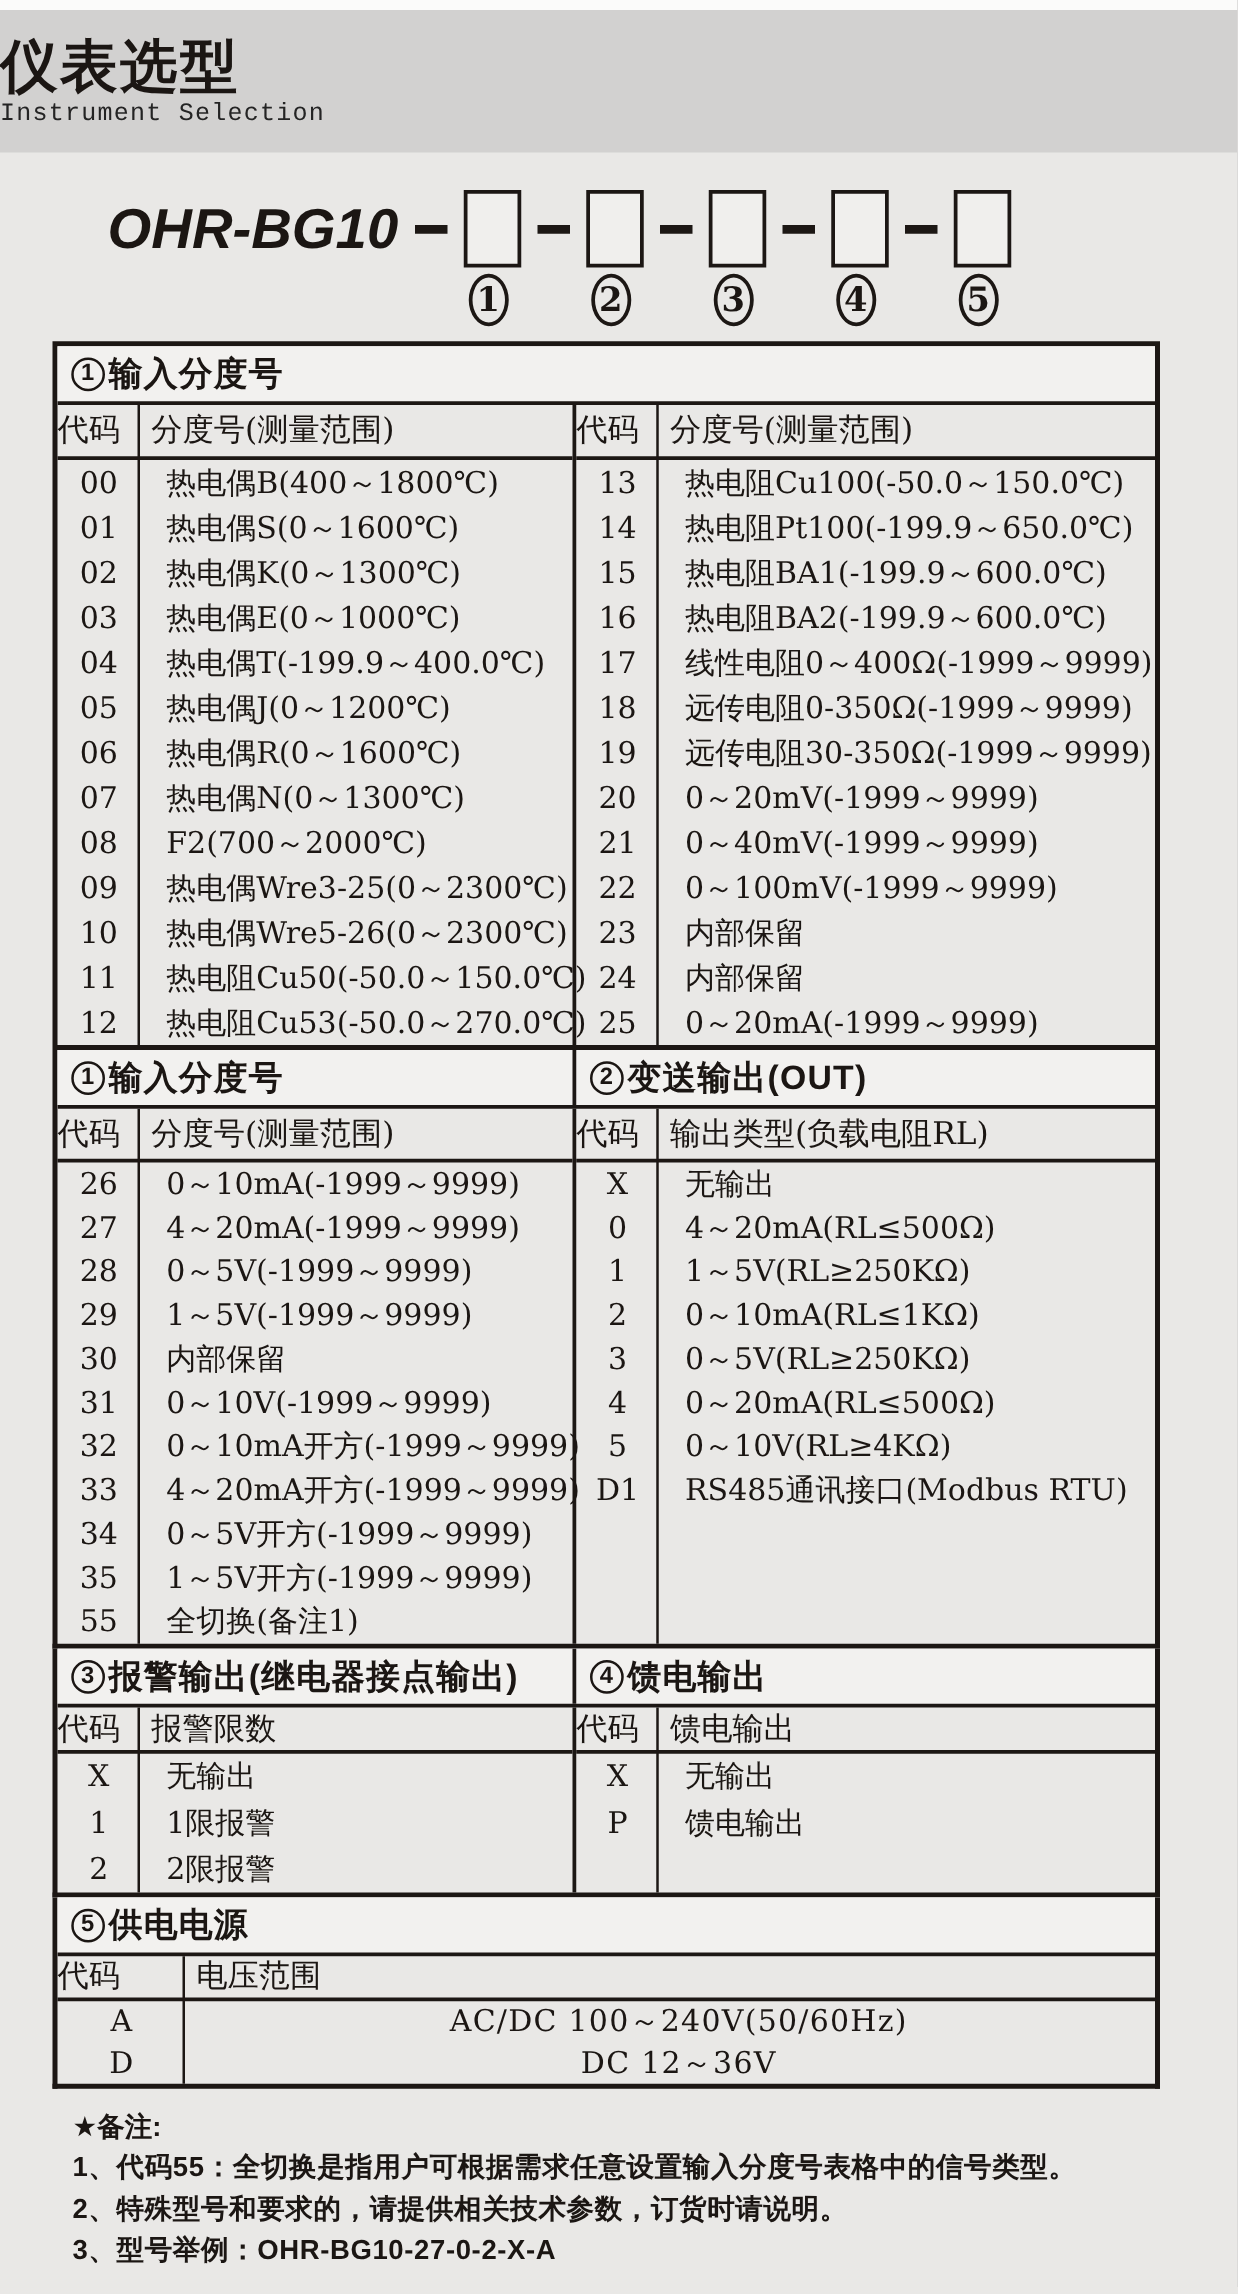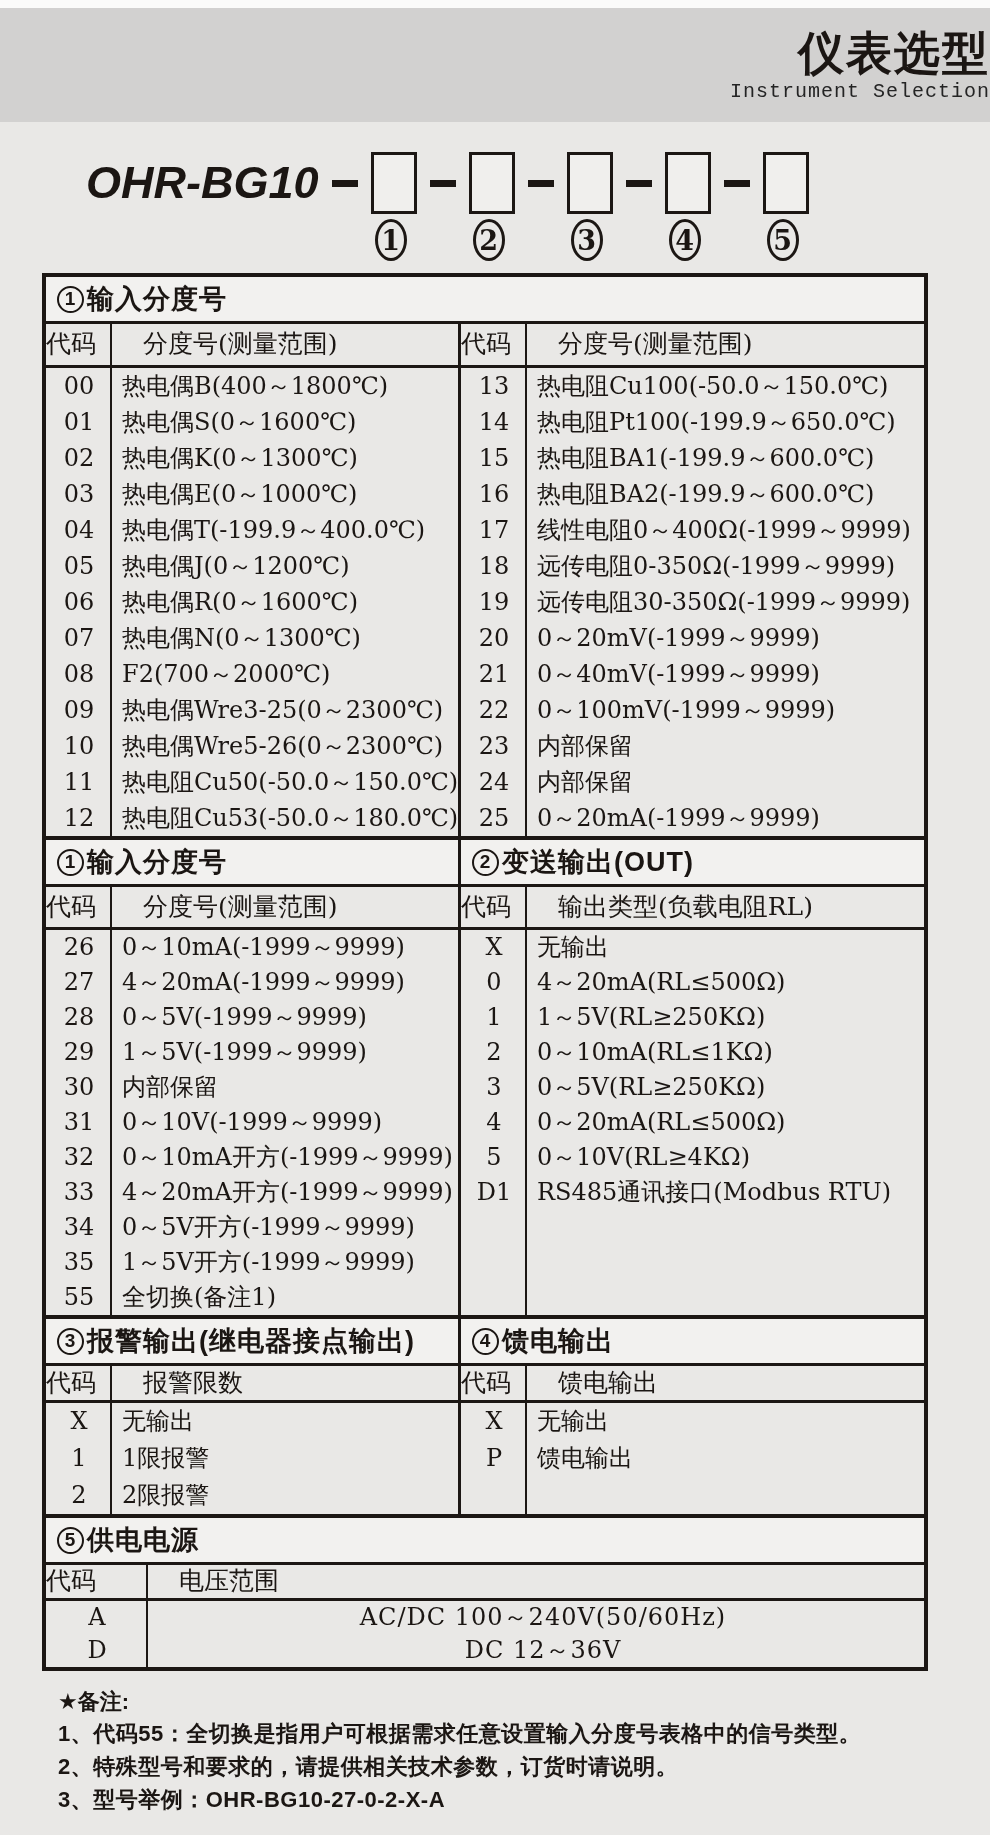"仪表选型" .title-band { align-items: flex-end -> flex-start }
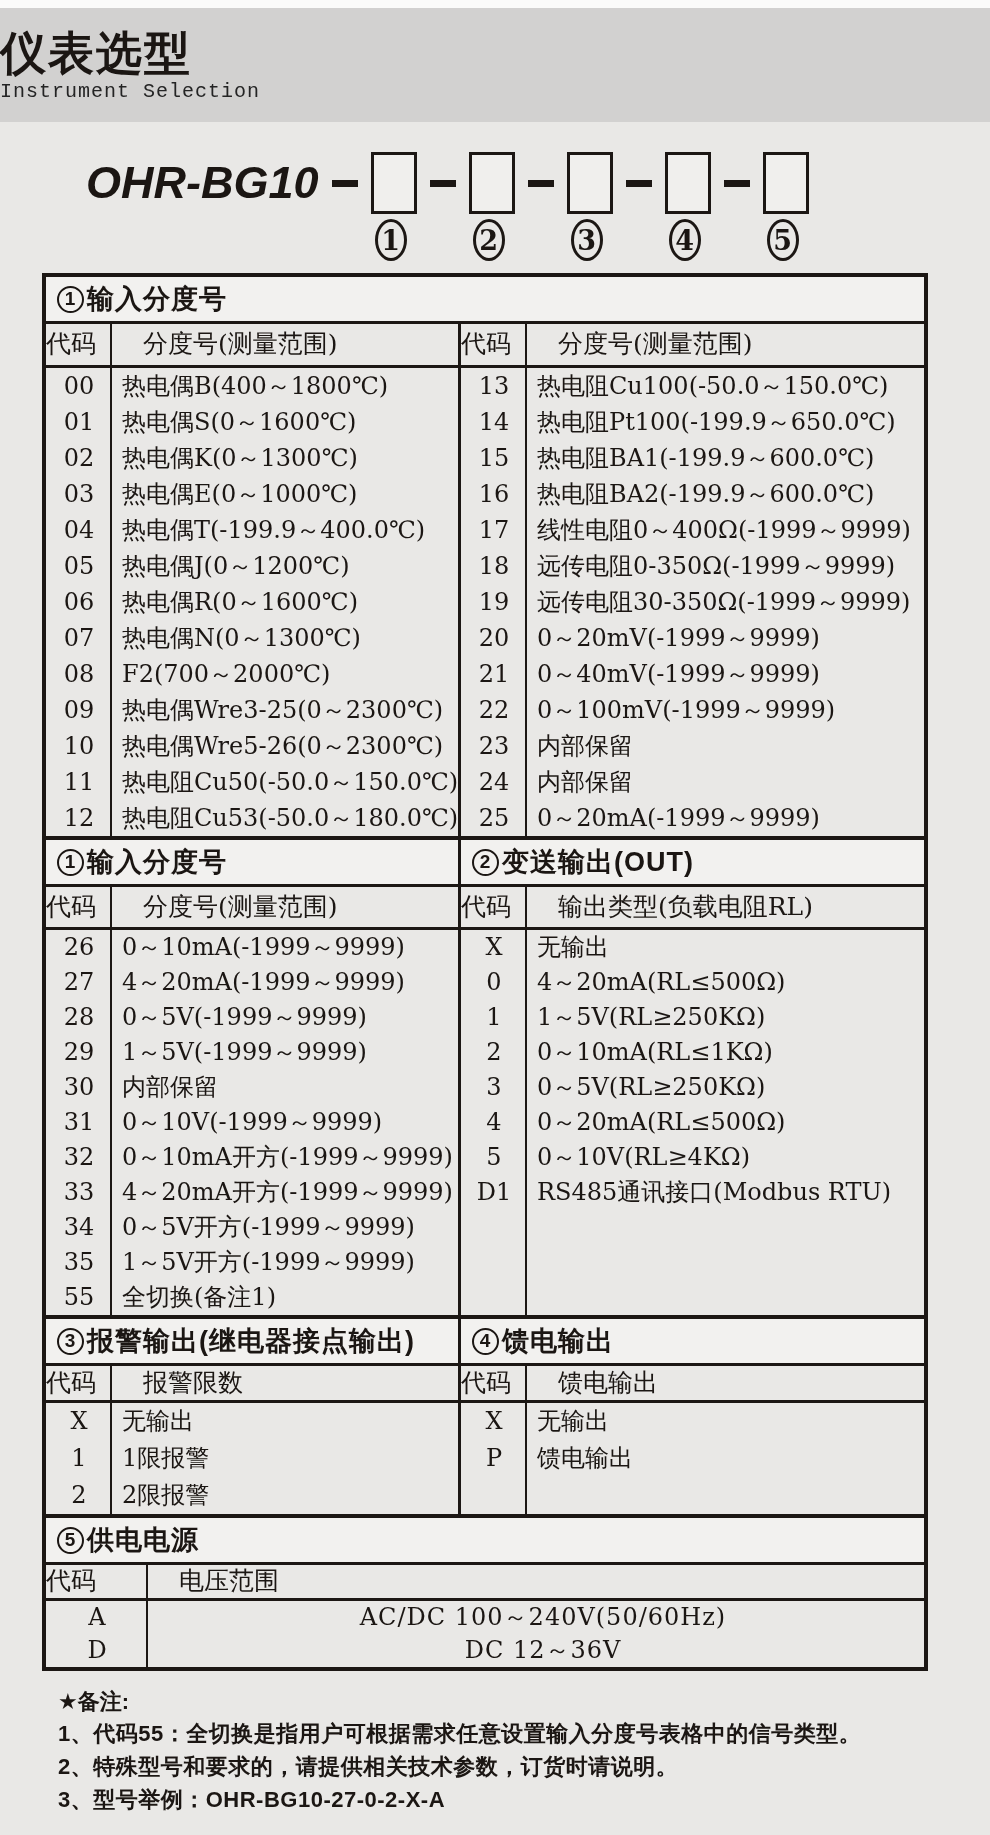"分度号(测量范围)" .col-hdr .ch-desc { margin-left: 22px -> none }
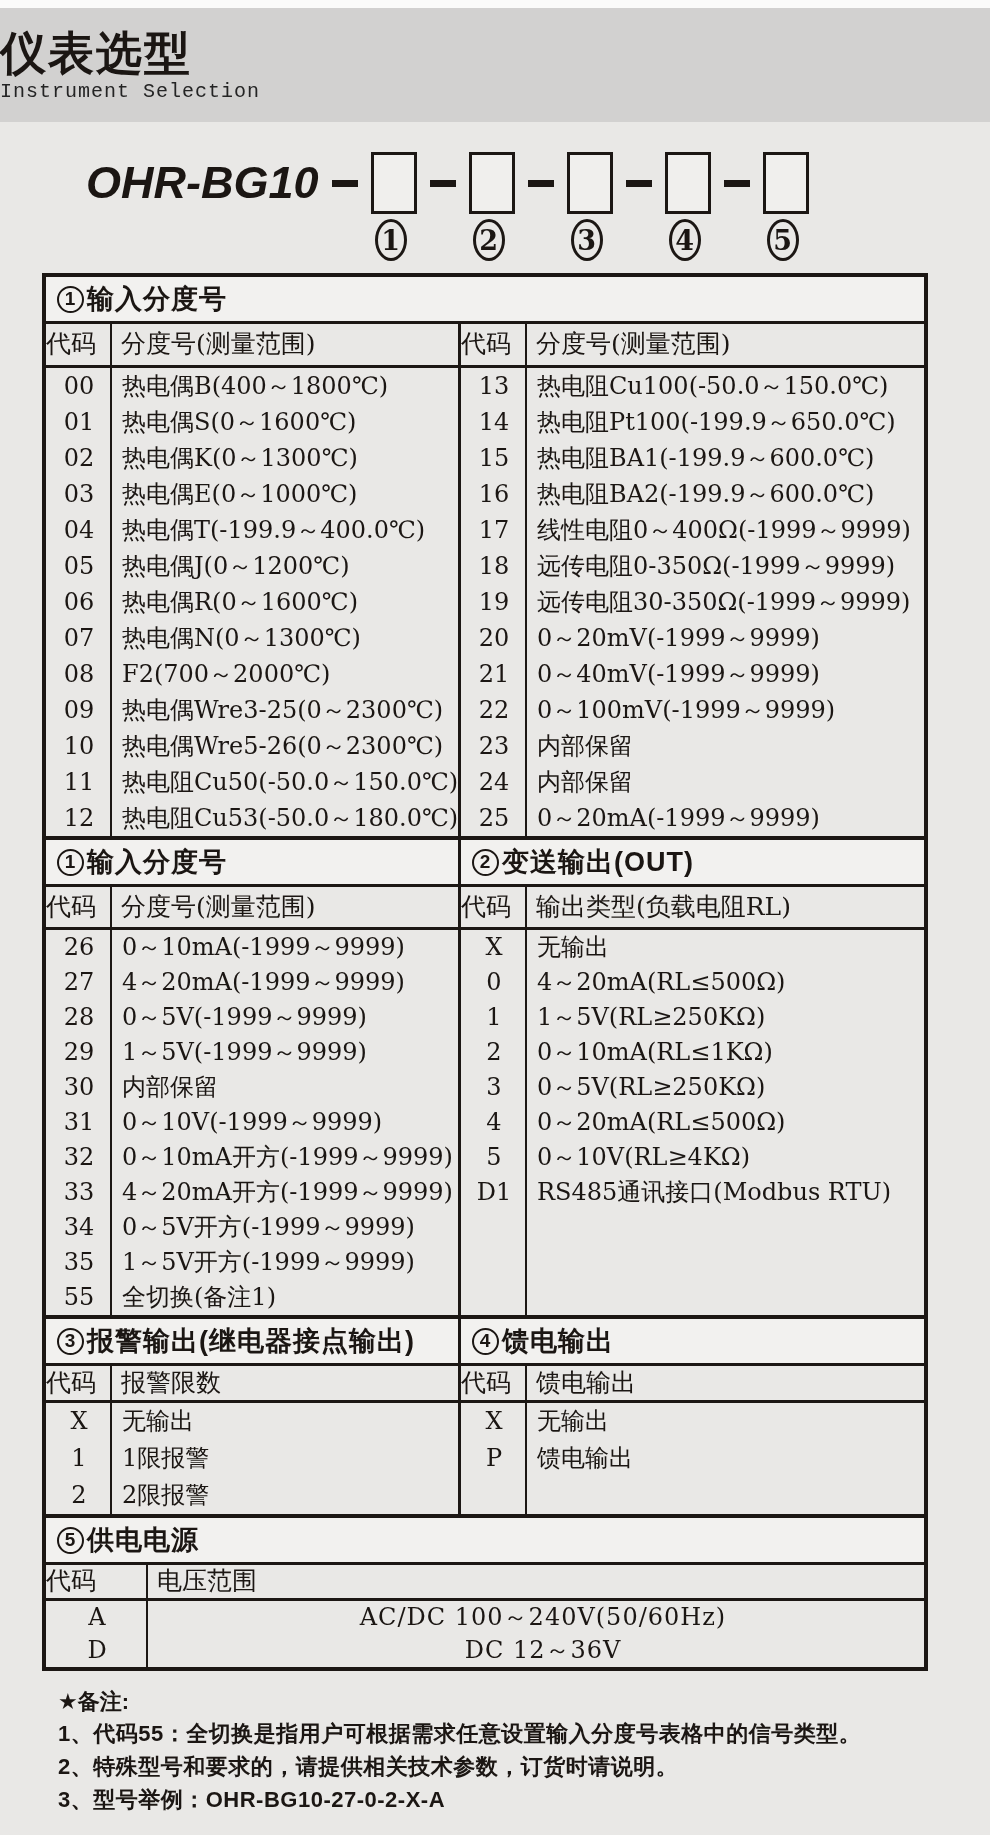"热电偶B(400～1800℃)" .row .desc { padding-left: 10px -> 21px }
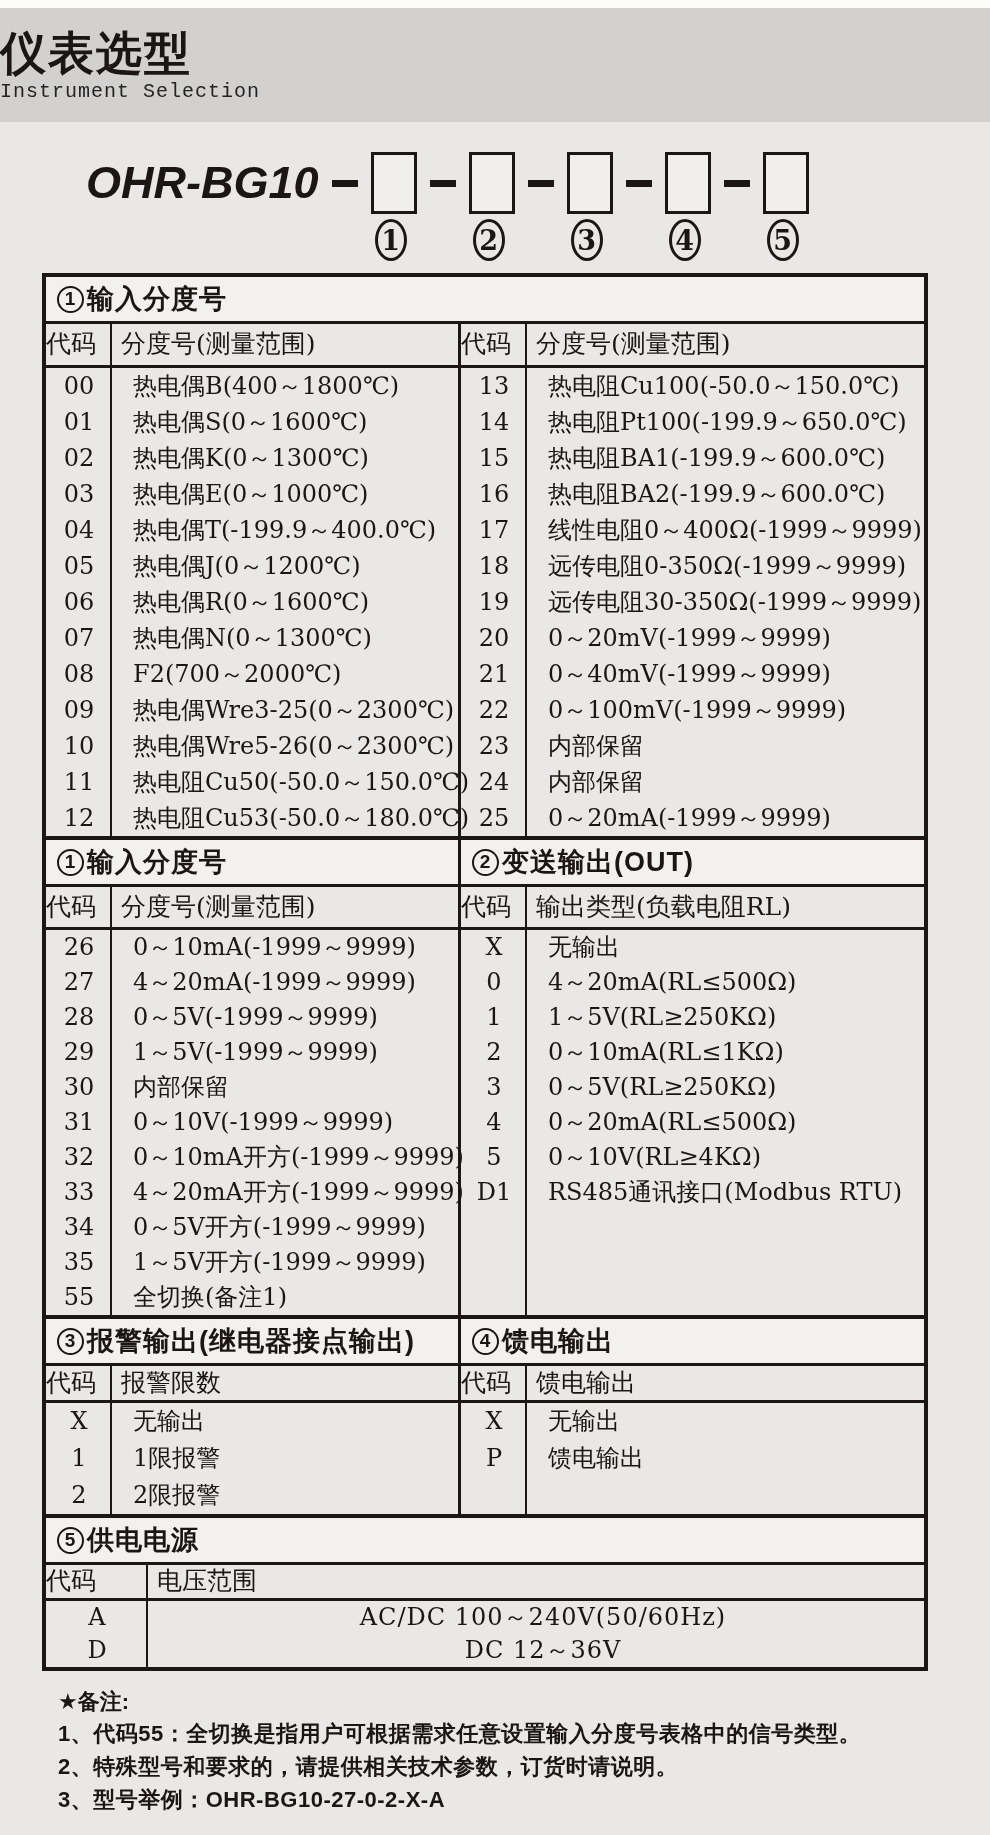"热电阻Cu53(-50.0～180.0℃)" div.desc { text: 180.0 -> 270.0 }
